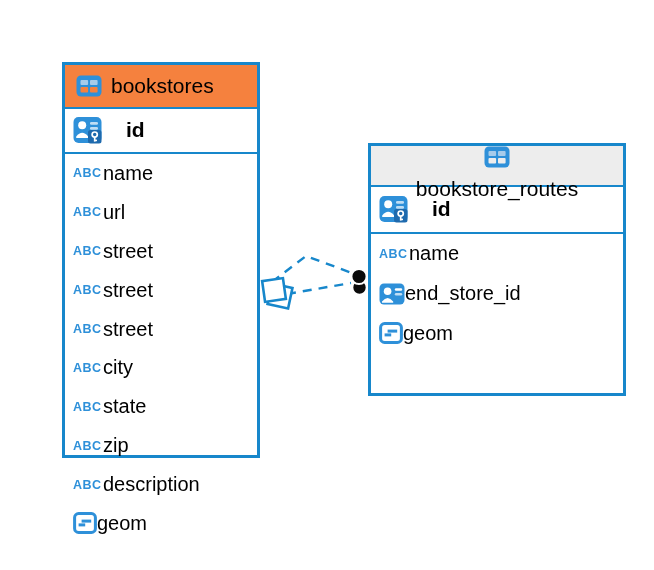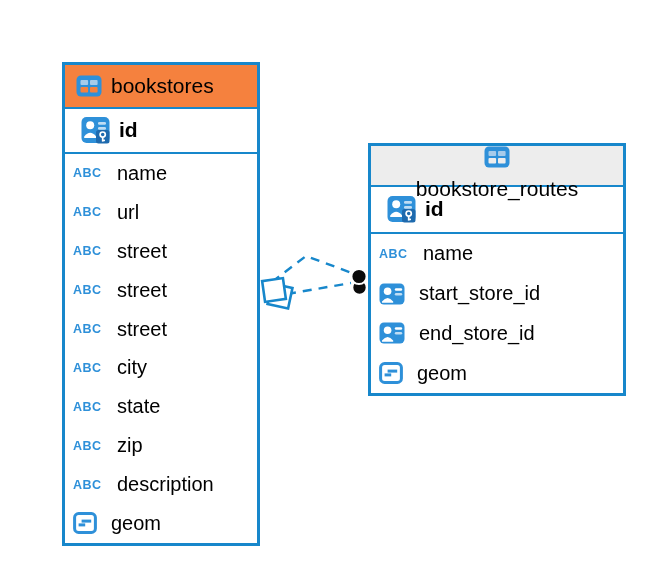"bookstores" .entity-left { height: 484px -> 396px }
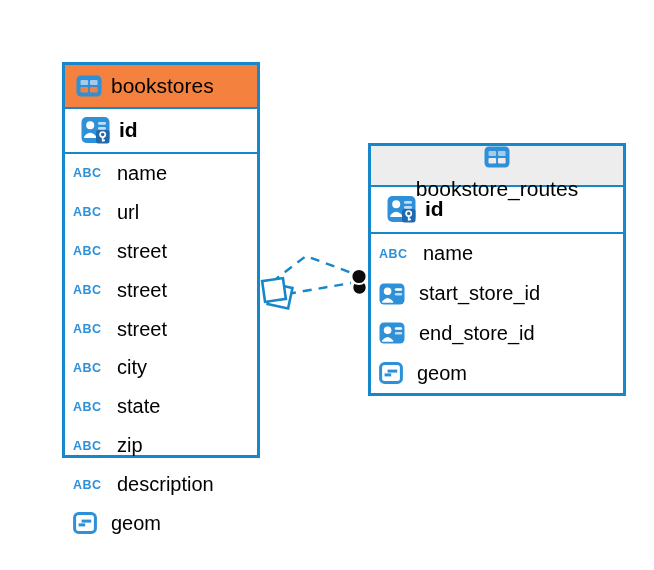"id" .pk-row { gap: 9px -> 24px; padding: 0 16px -> 0 8px }
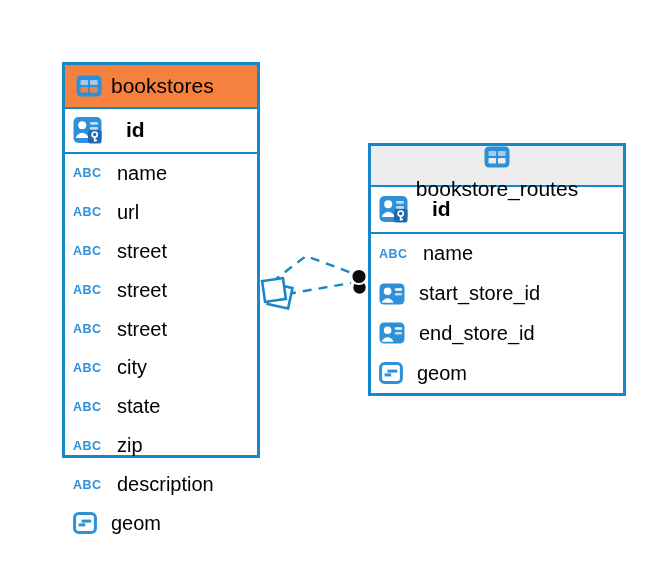"ABC" .col-row { gap: 14px -> 0 }
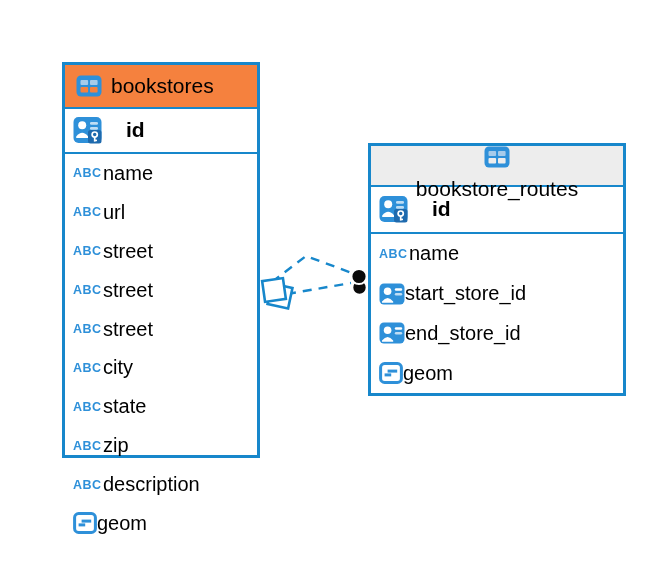"start_store_id" div.col-row { html: <div> <span> <svg> <use></use> </svg> </span> <span>start_store_id</span> </div> -> none }
